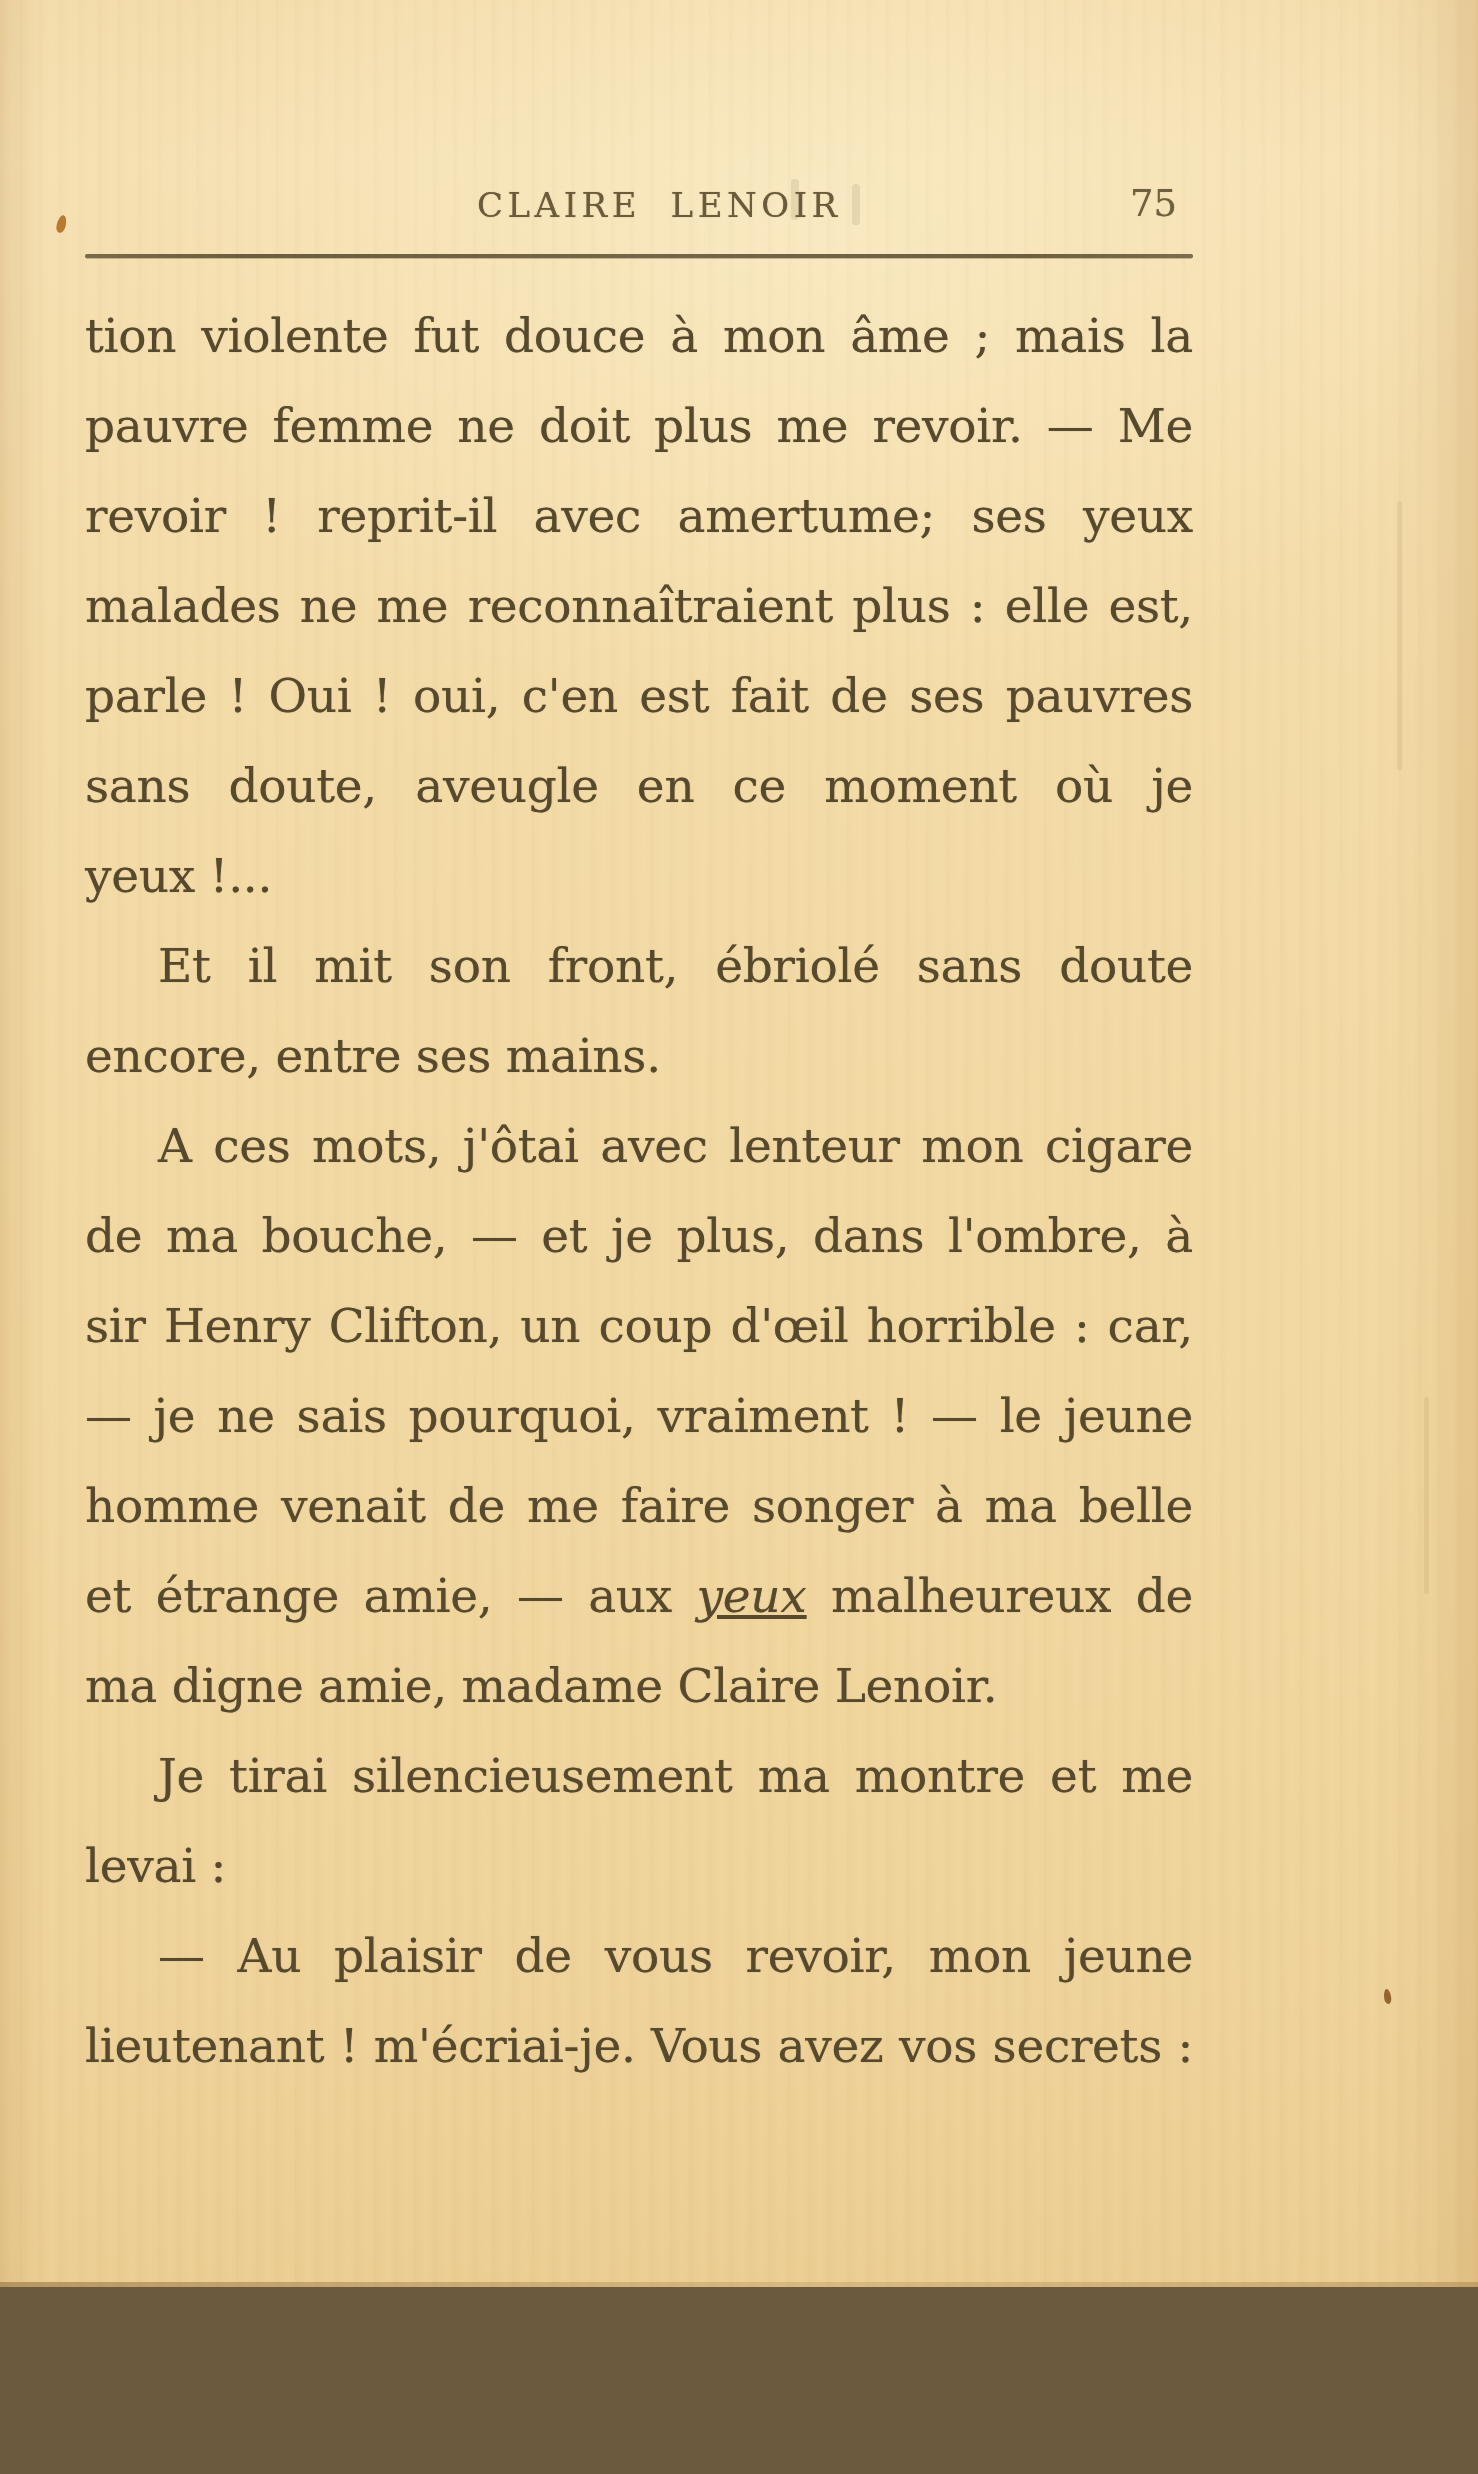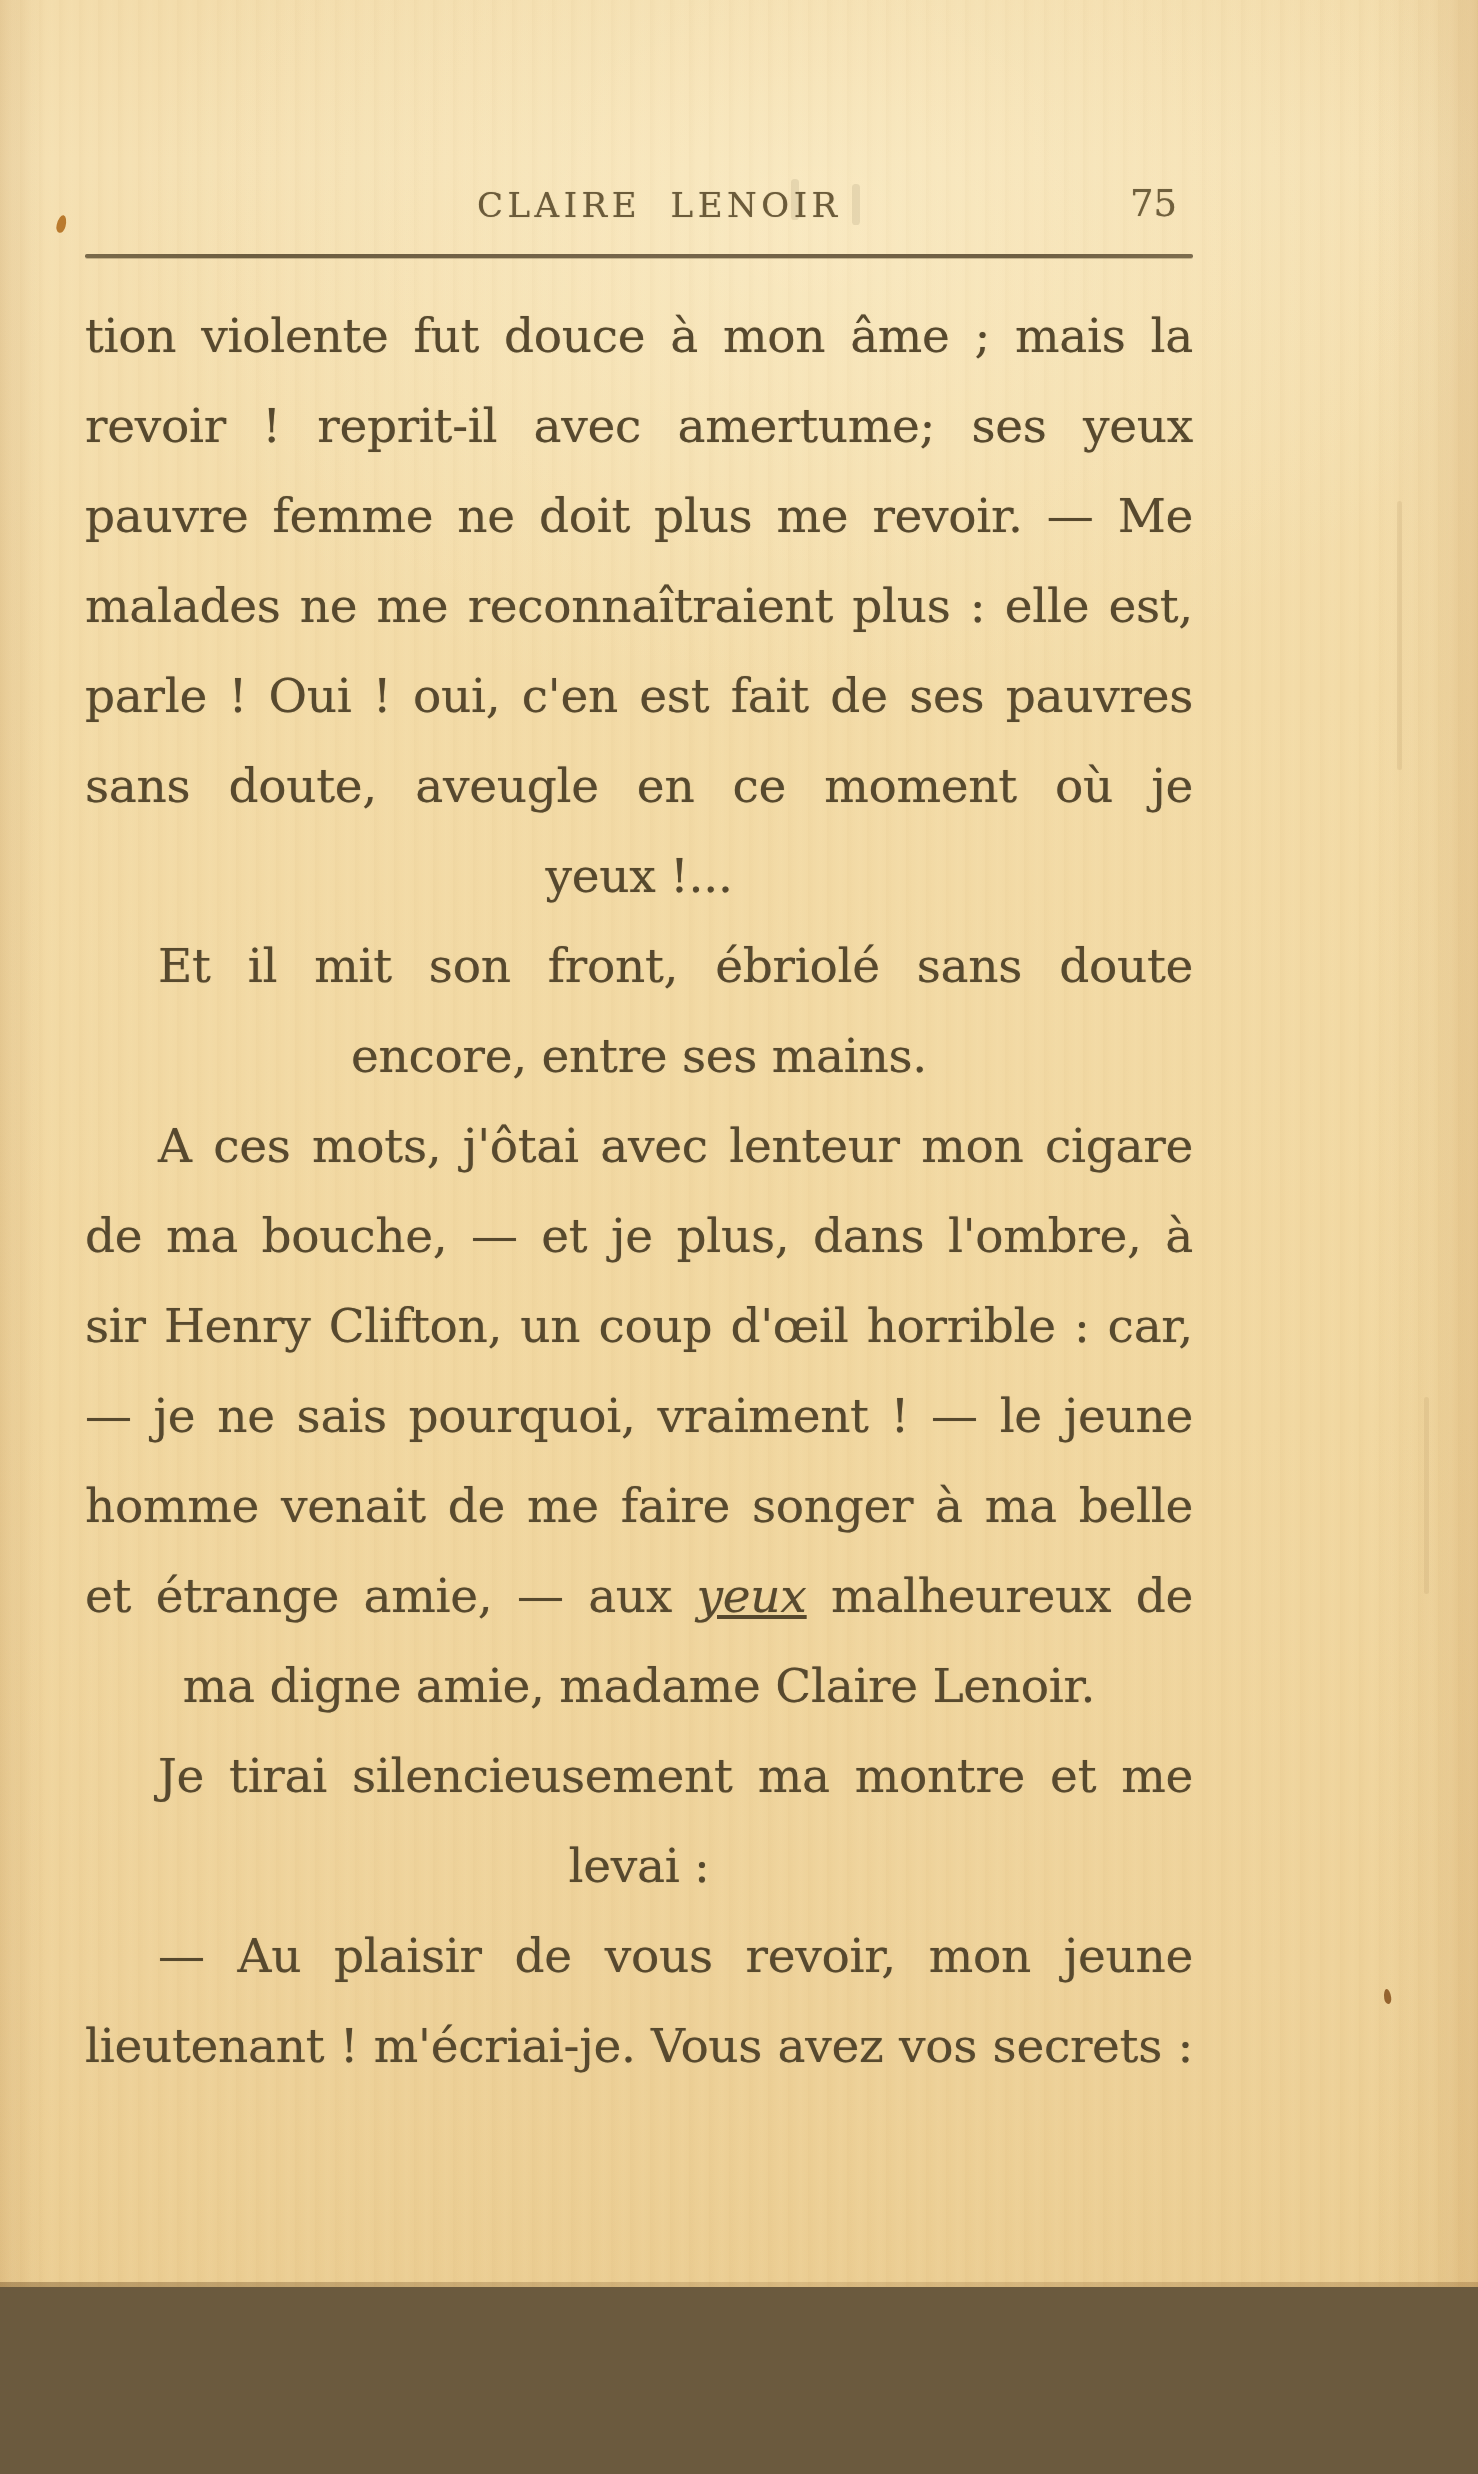"revoir ! reprit-il avec amertume;" div.line { order: before "pauvre femme ne doit plus" -> after "pauvre femme ne doit plus" }
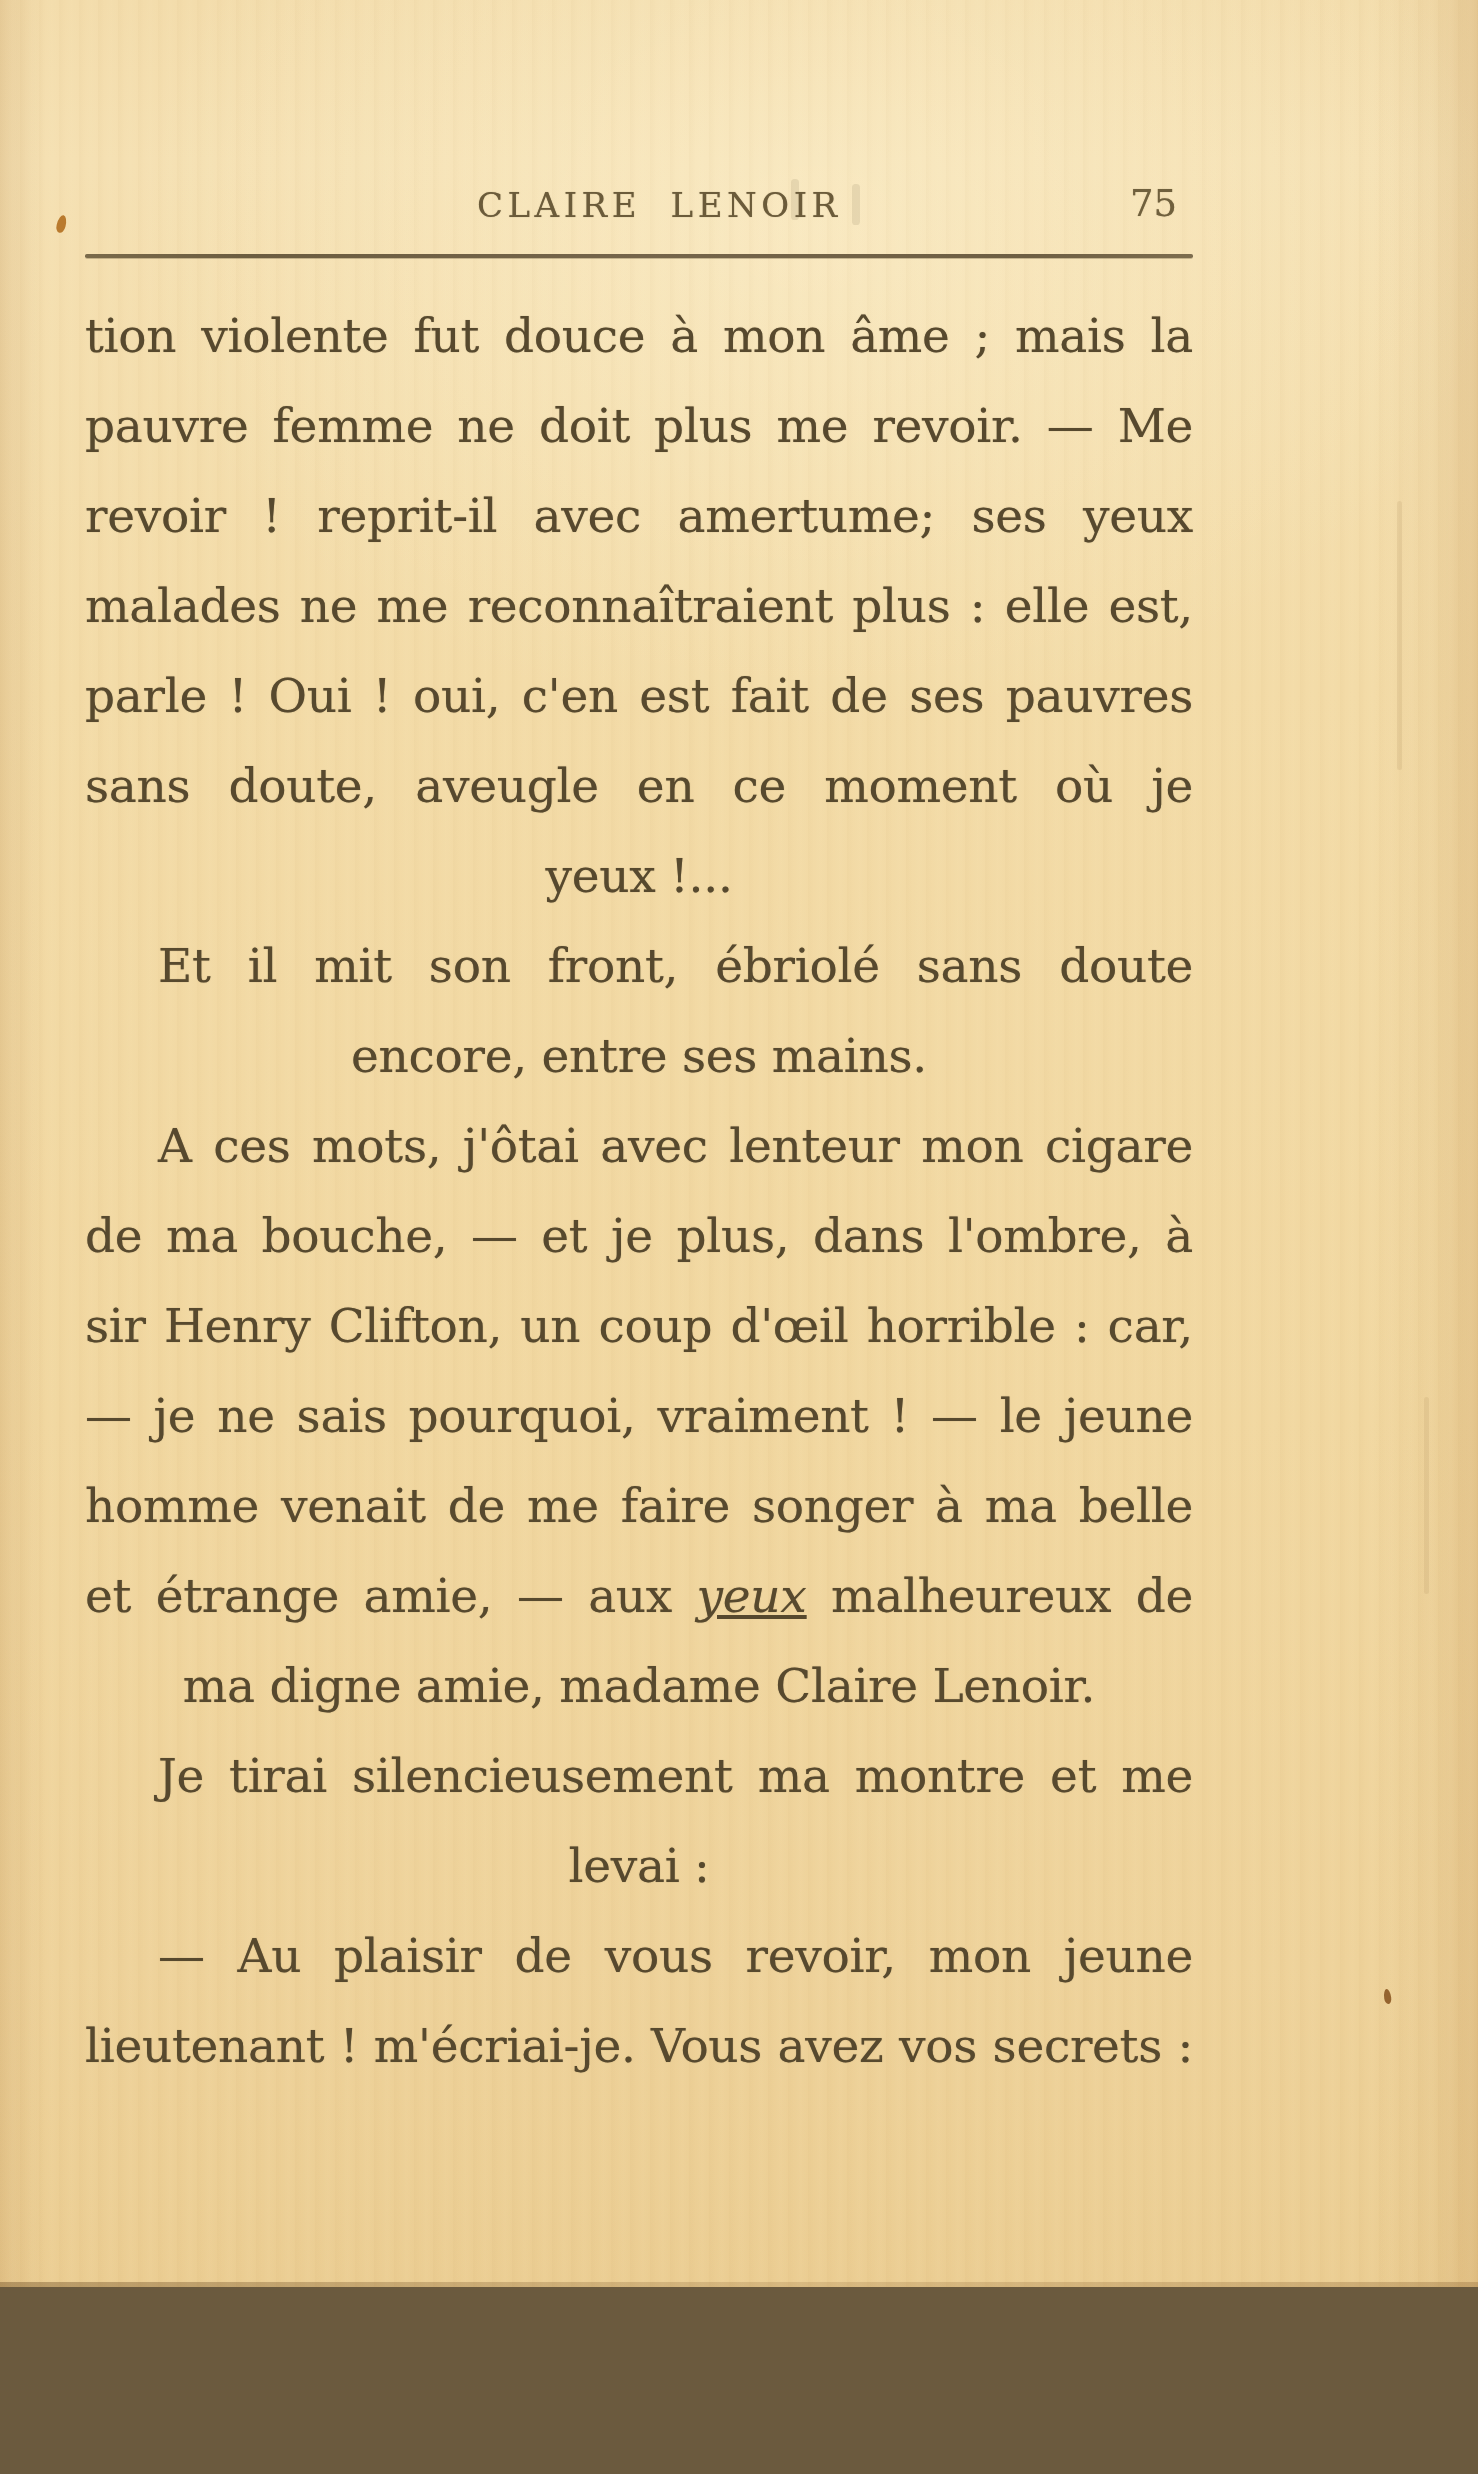"yeux !..." .line { text-align: center -> left }
